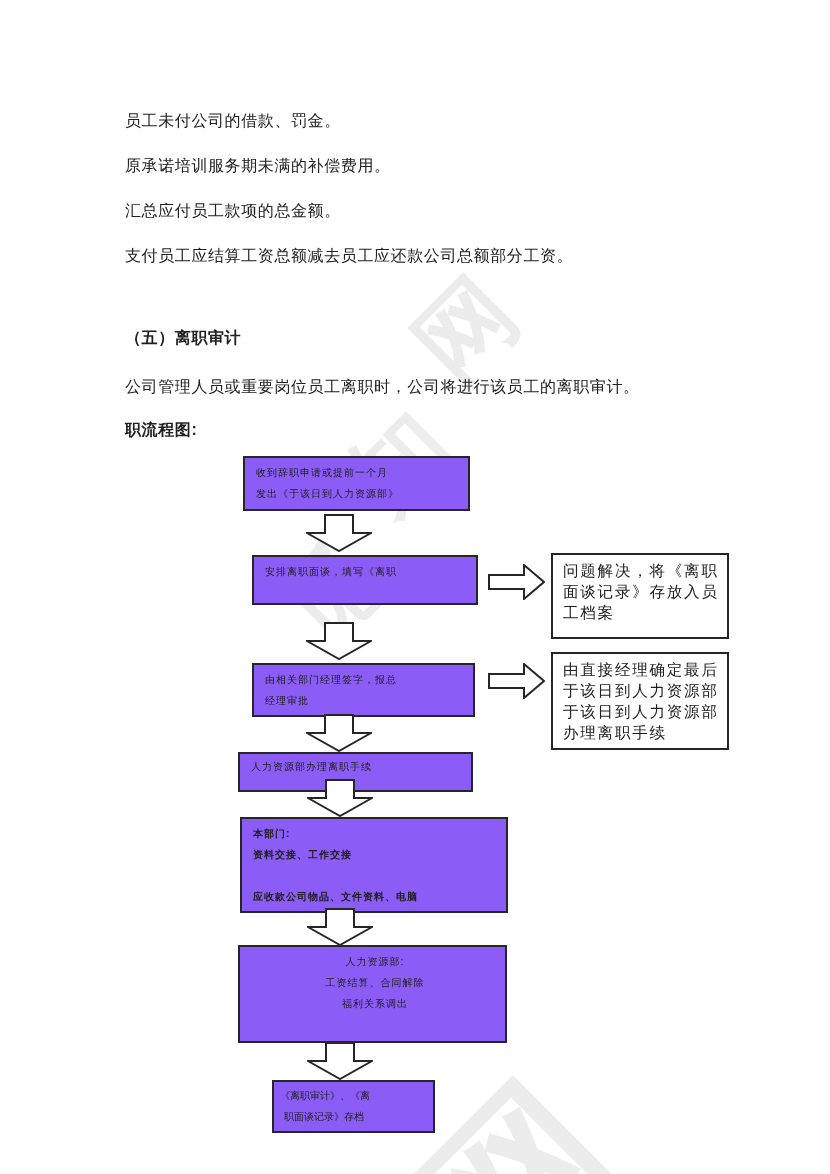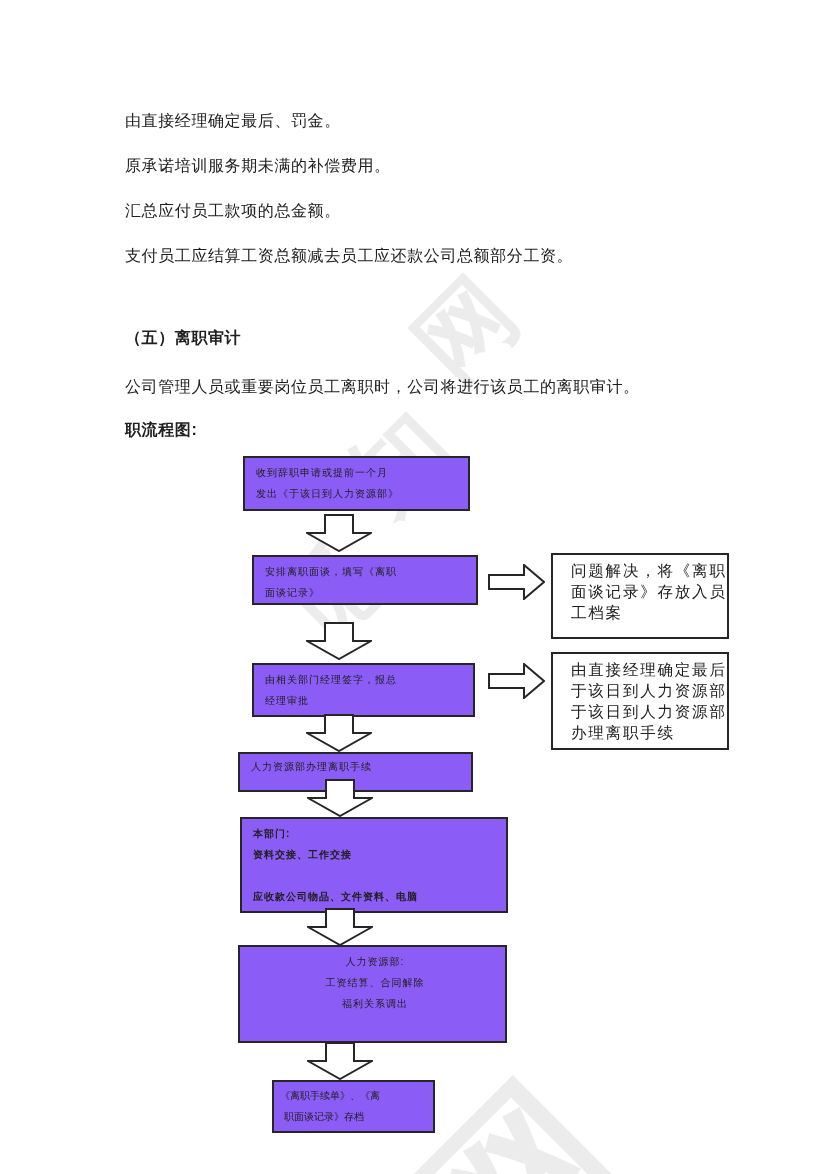"由直接经理确定最后、罚金。" div.para { text: 由直接经理确定最后 -> 员工未付公司的借款 }
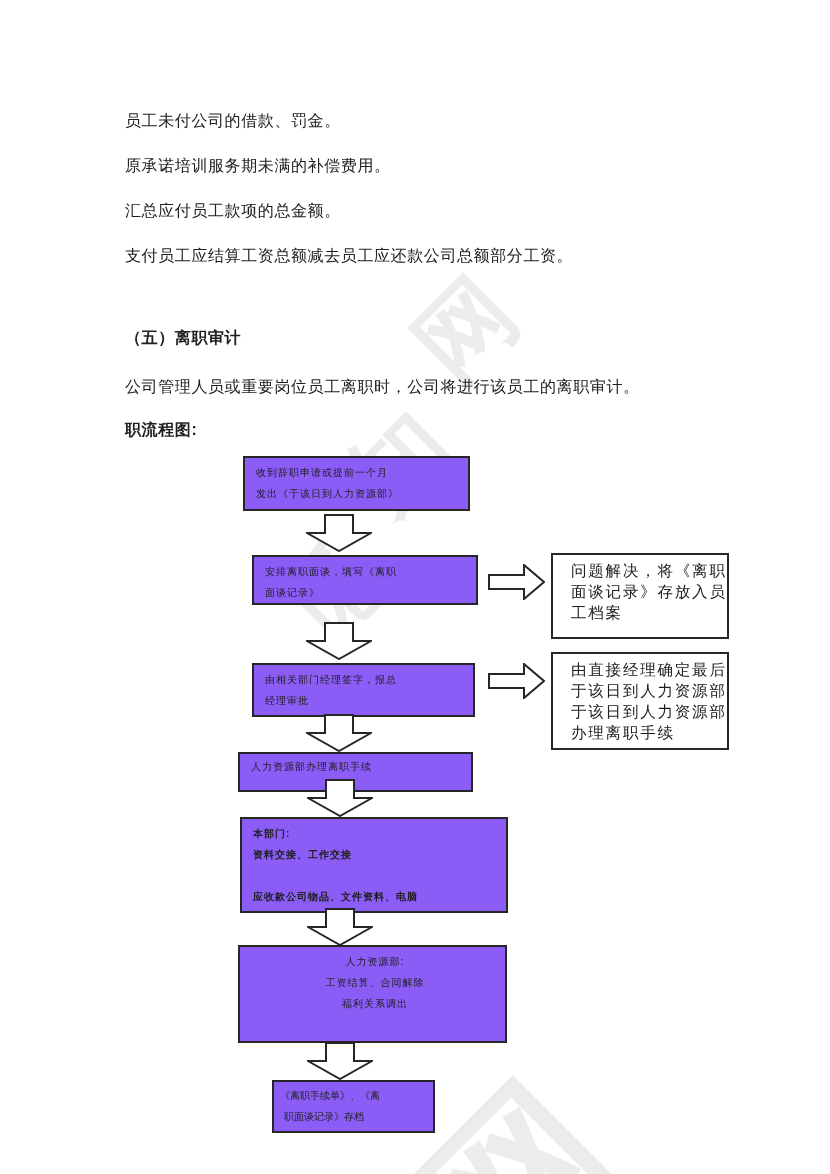"问题解决，将《离职" .sbox { padding: 5px 4px 0 18px -> 5px 4px 0 10px }
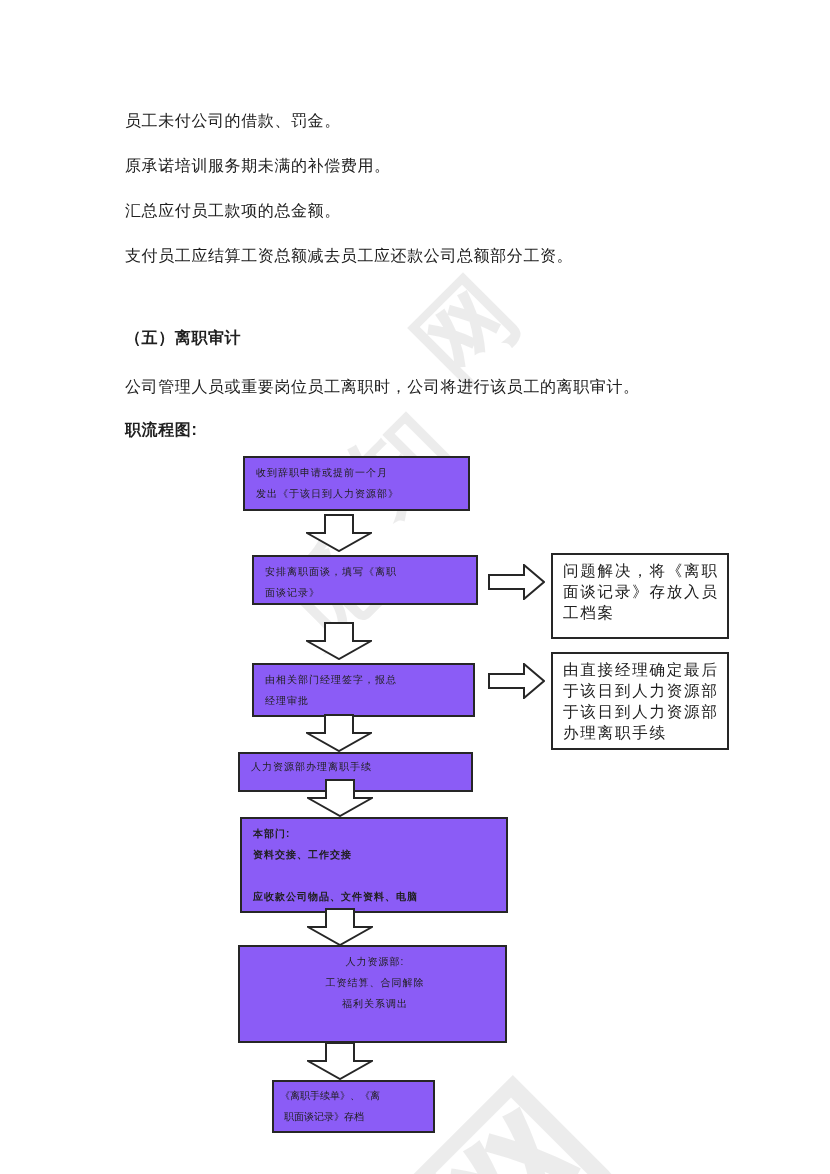"面谈记录》" div.line { html: <div>面谈记录》</div> -> none }
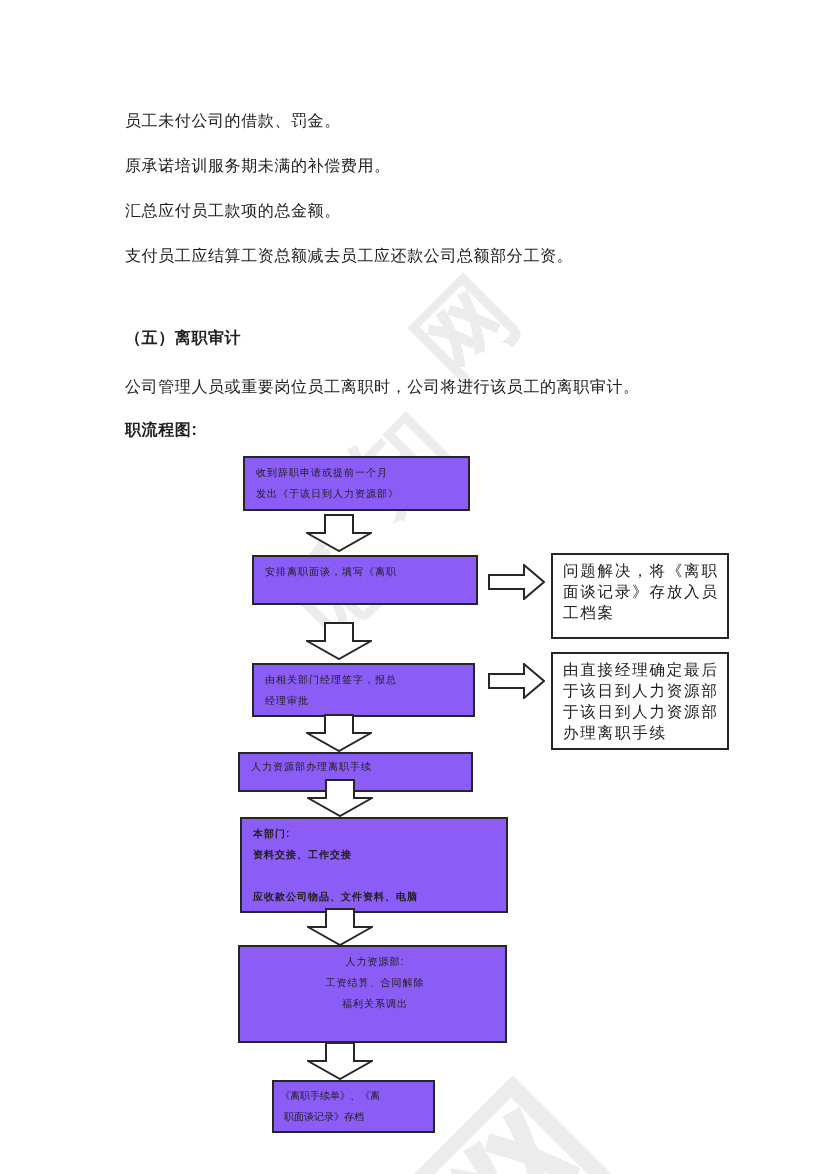"《离职手续单》、《离" div.line { text: 手续单 -> 审计 }
